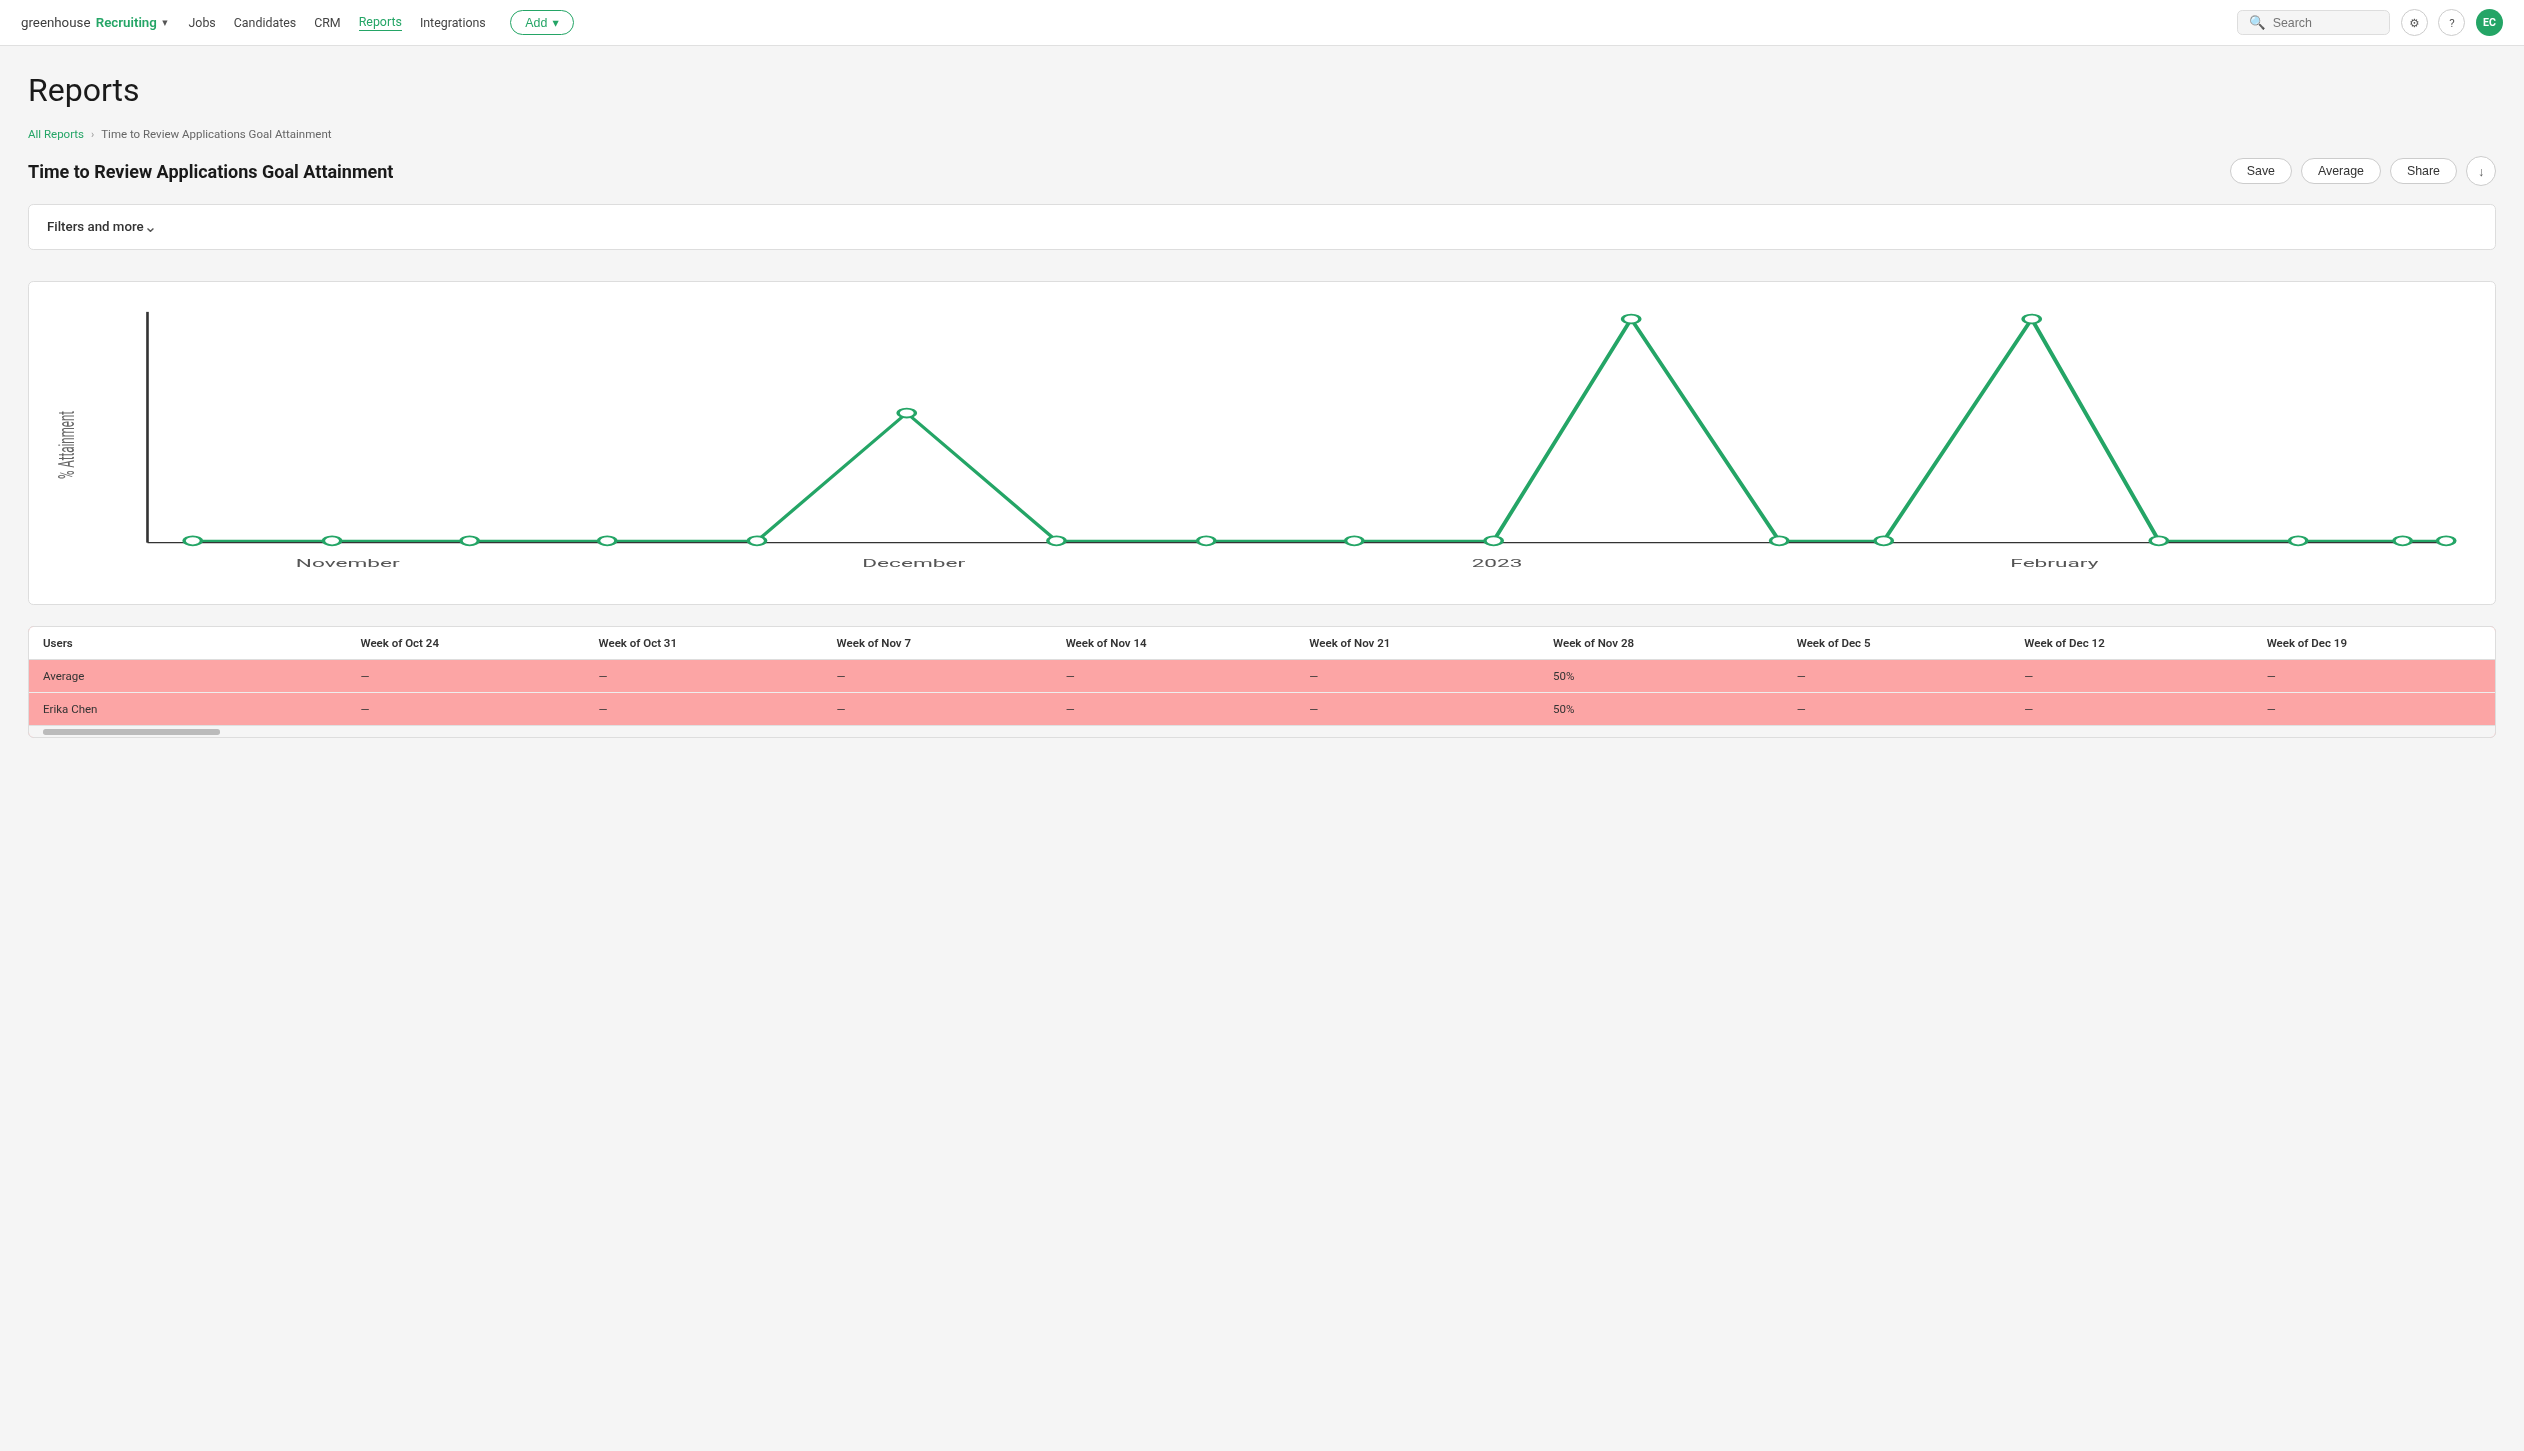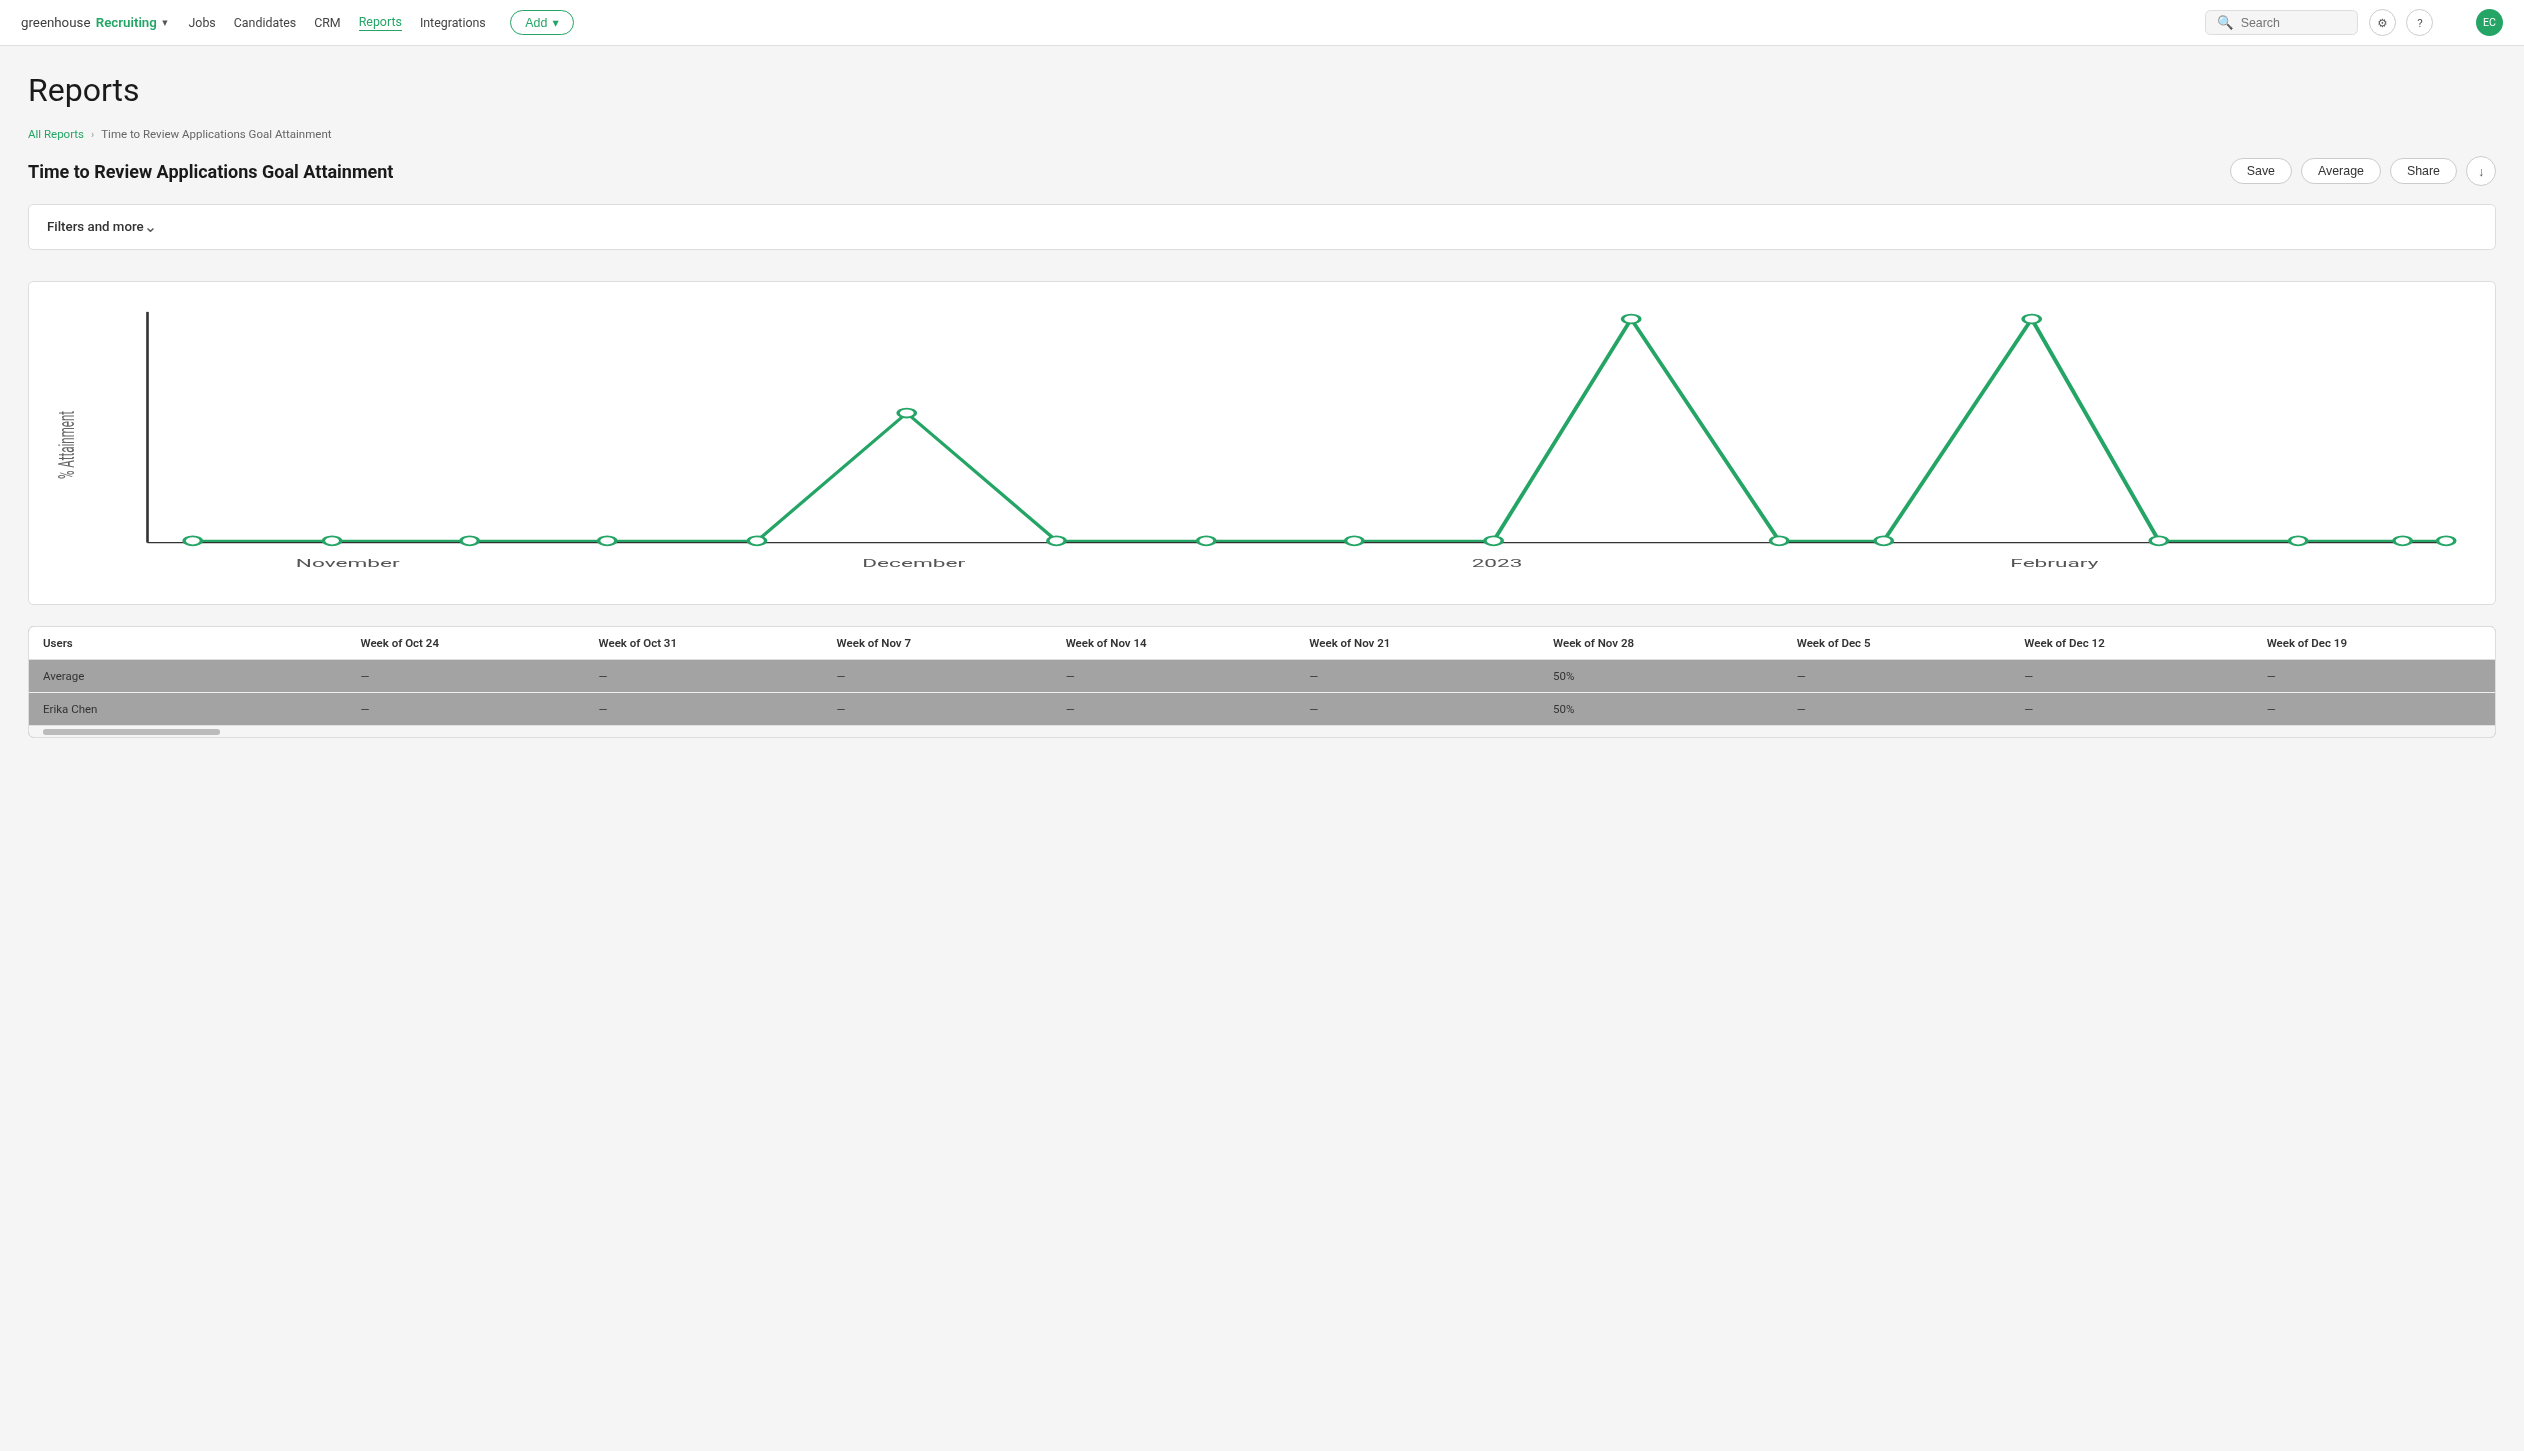"EC" .nav-avatar { font-weight: 400 -> 700; margin-left: 32px -> none }
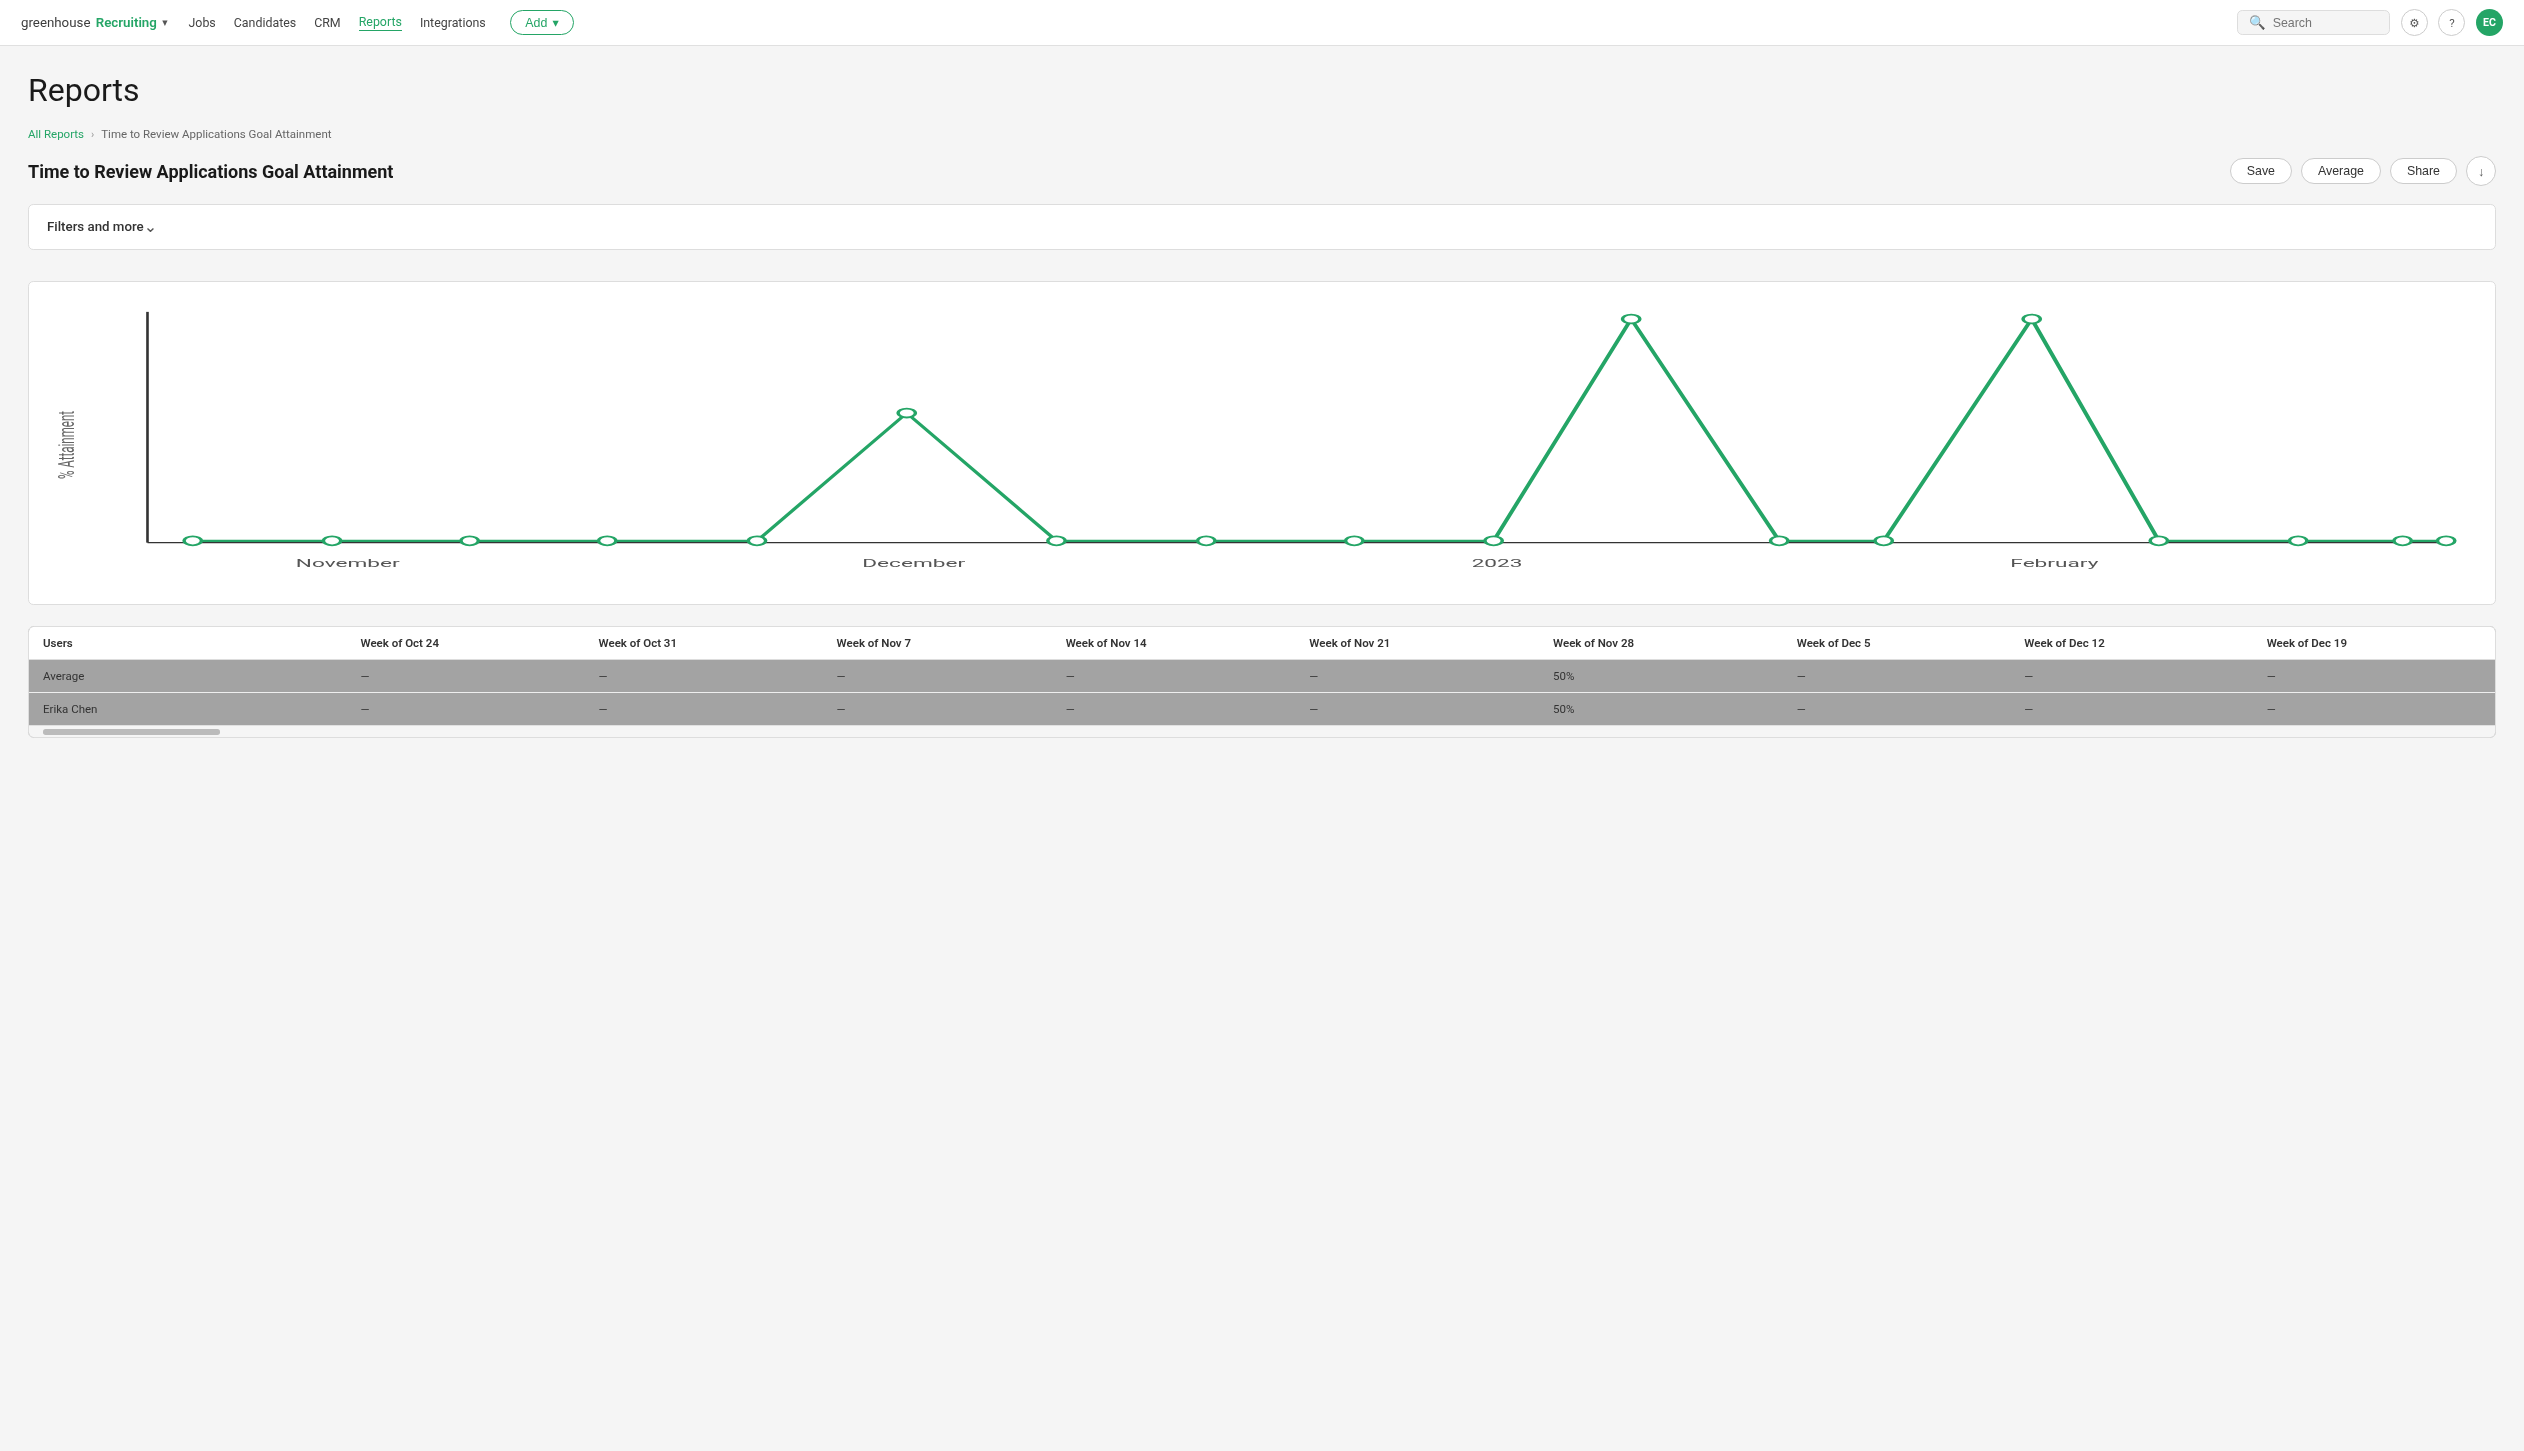"Users" .table-container { background: #a3a3a3 -> #fca5a5 }
